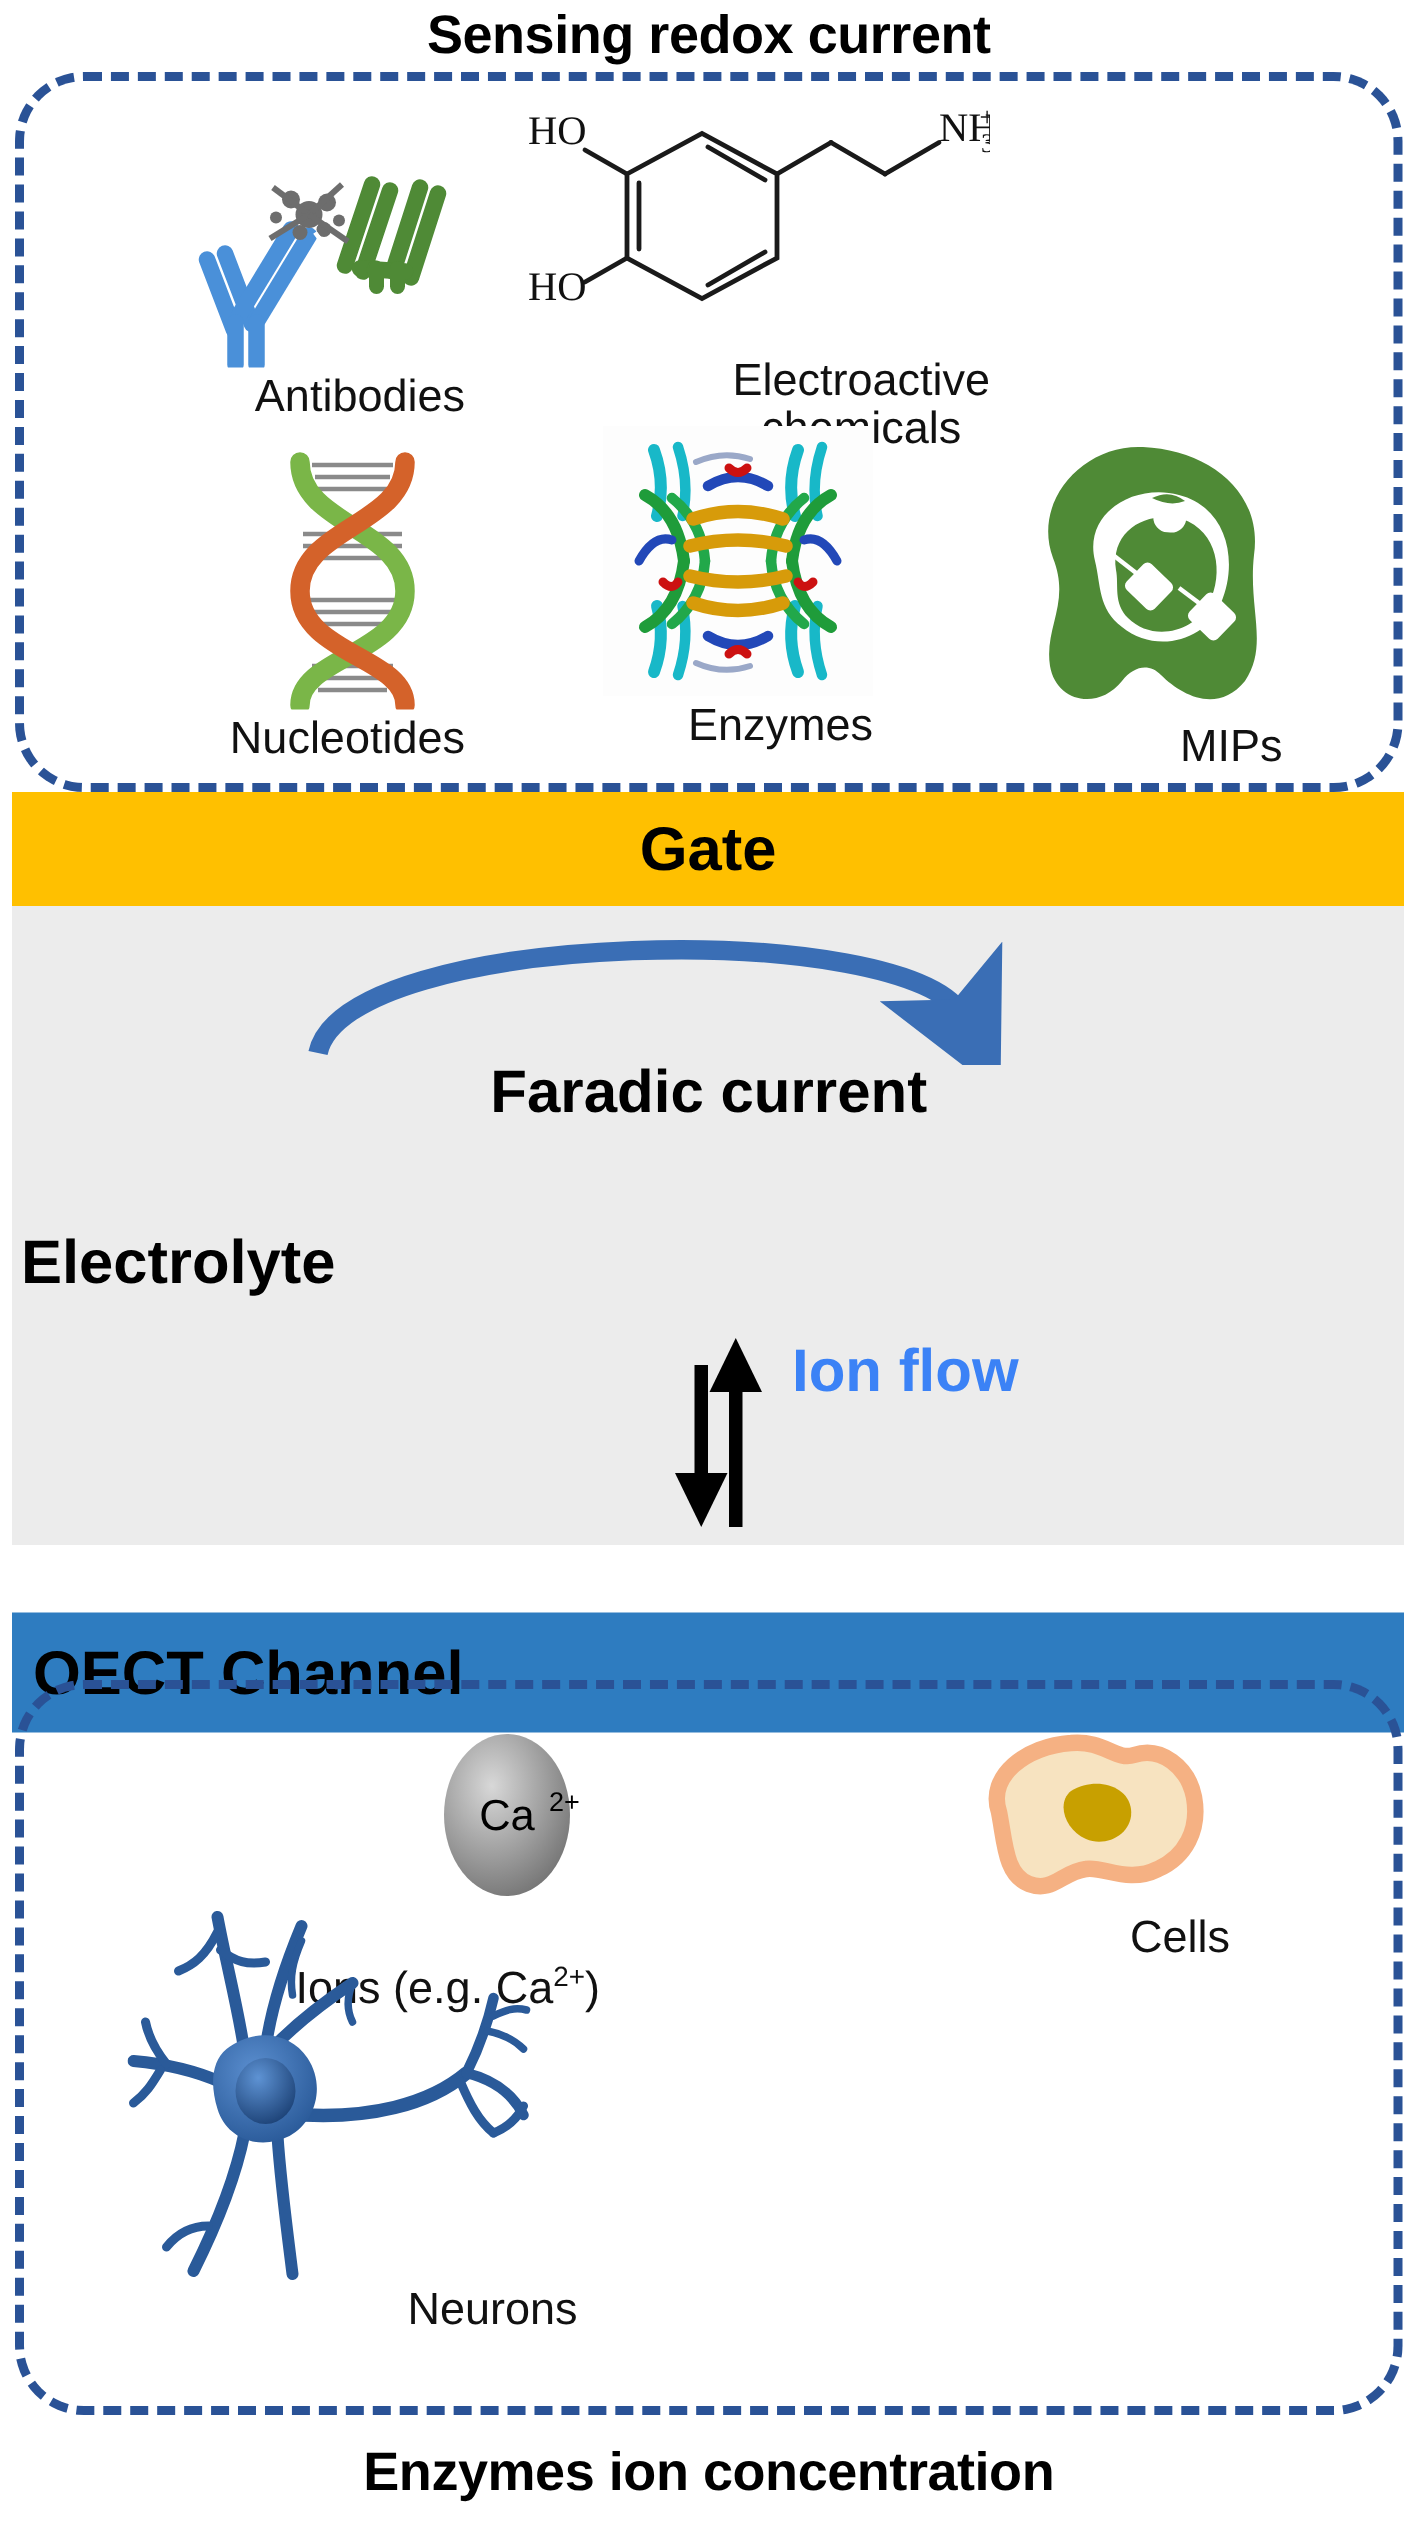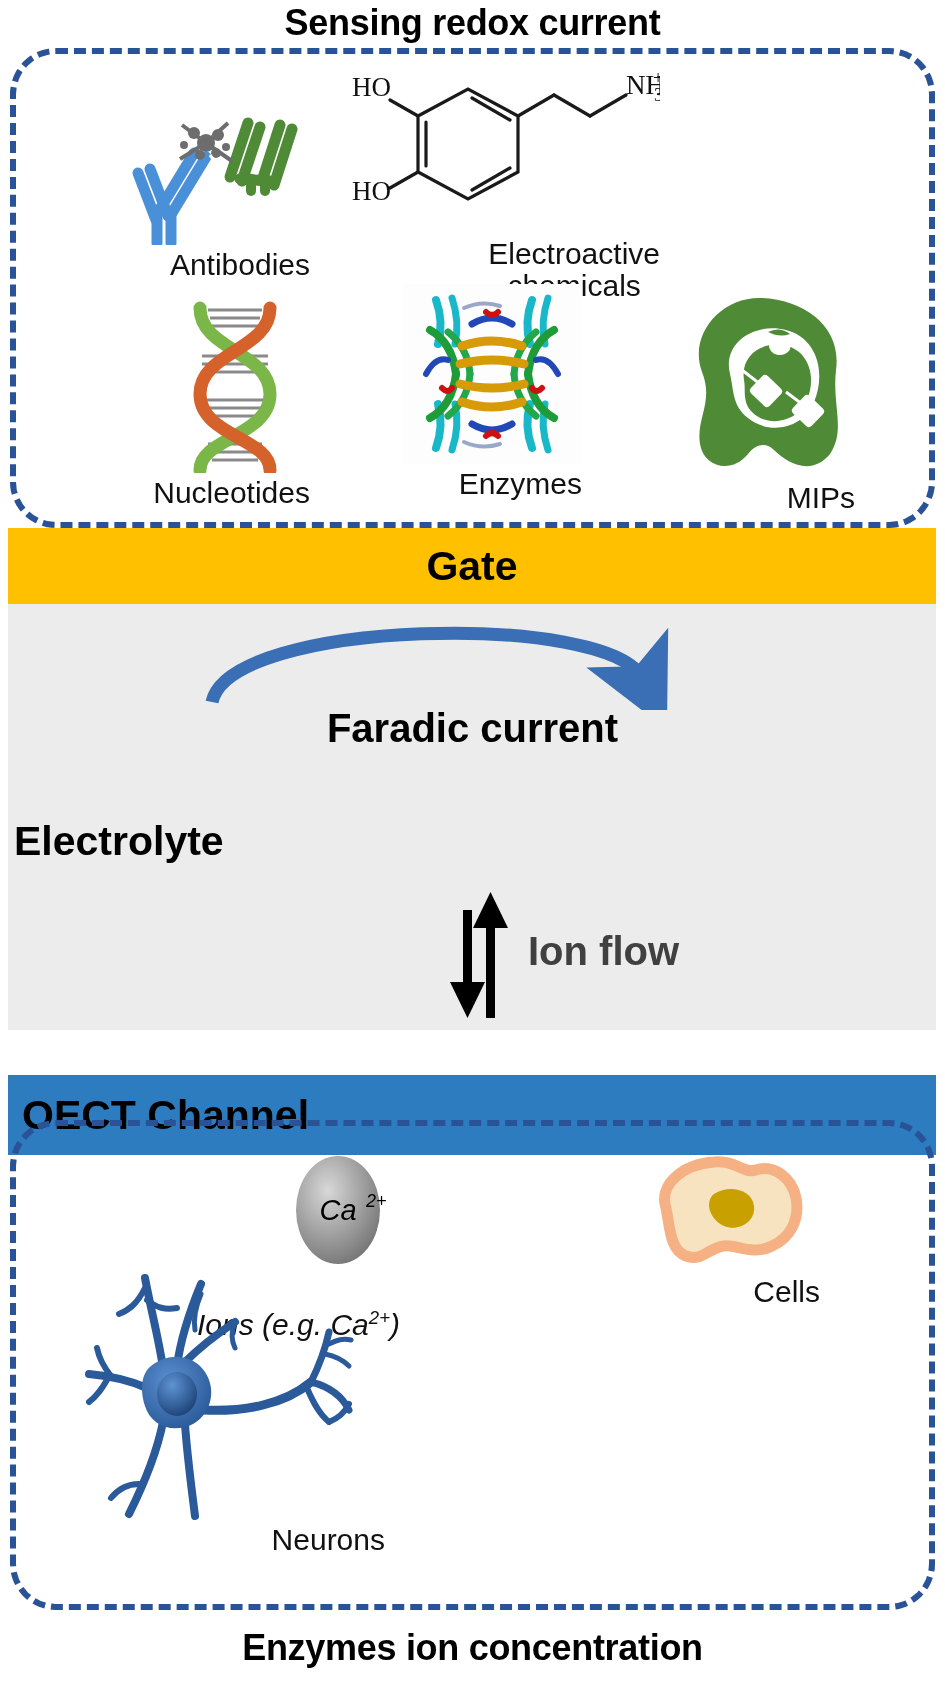"Ion flow" #ion-flow-label { color: #404040 -> #3b82f6; margin-top: 37px -> none }
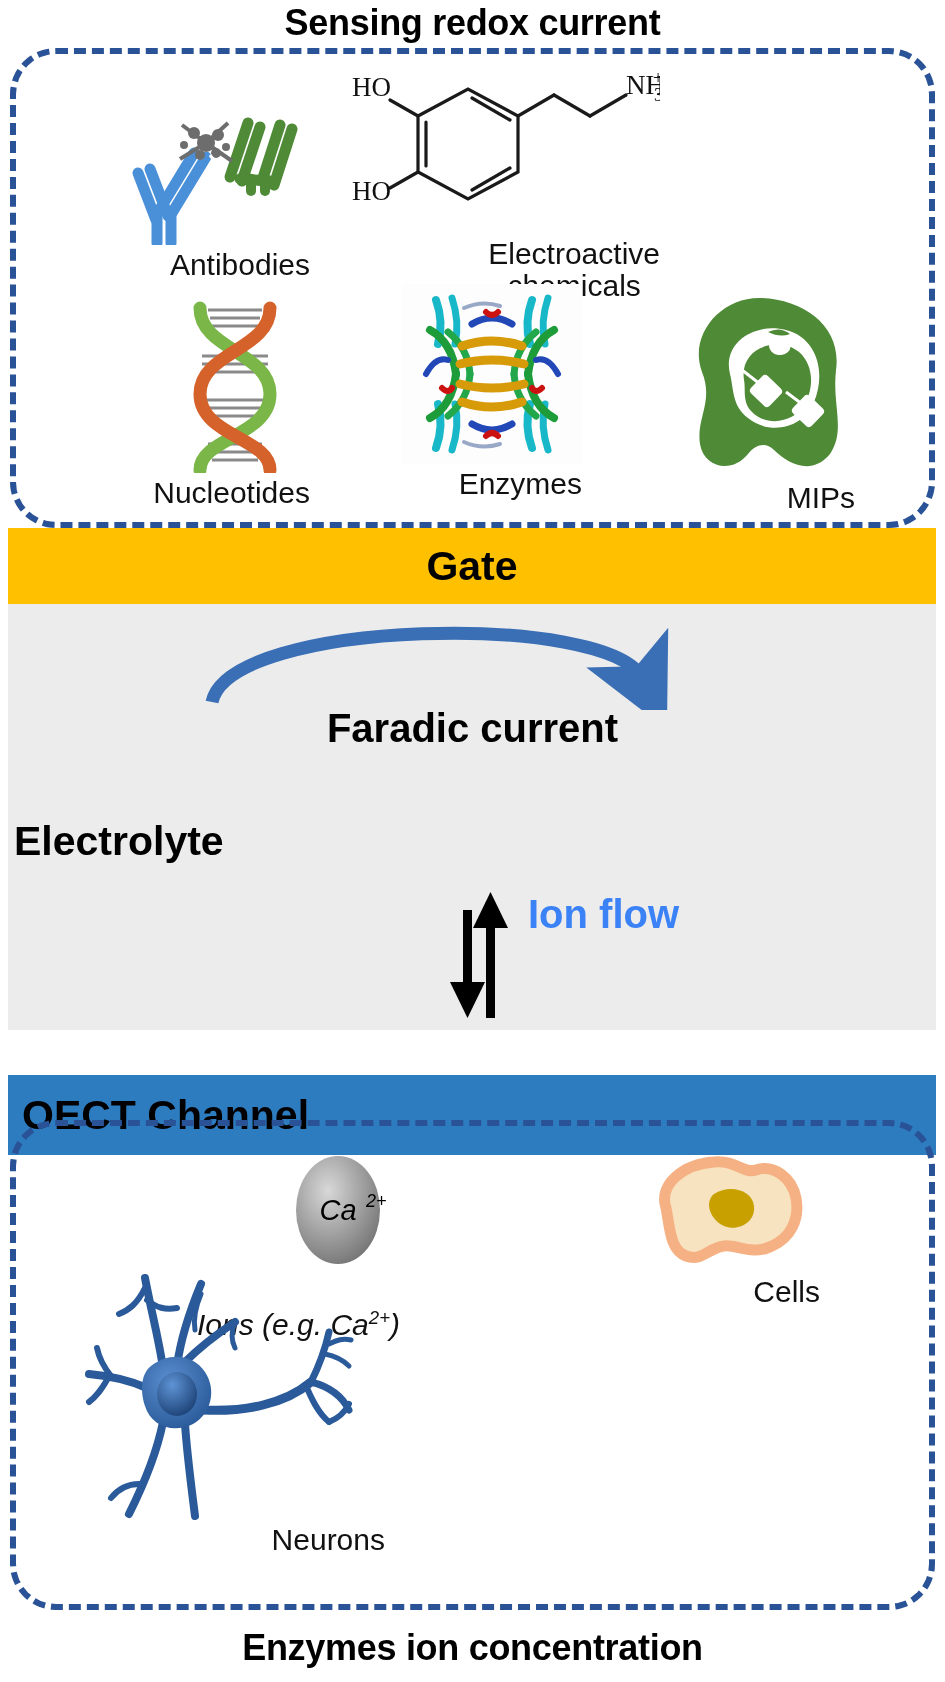"Ca" #cell-ions { font-style: italic -> none }
